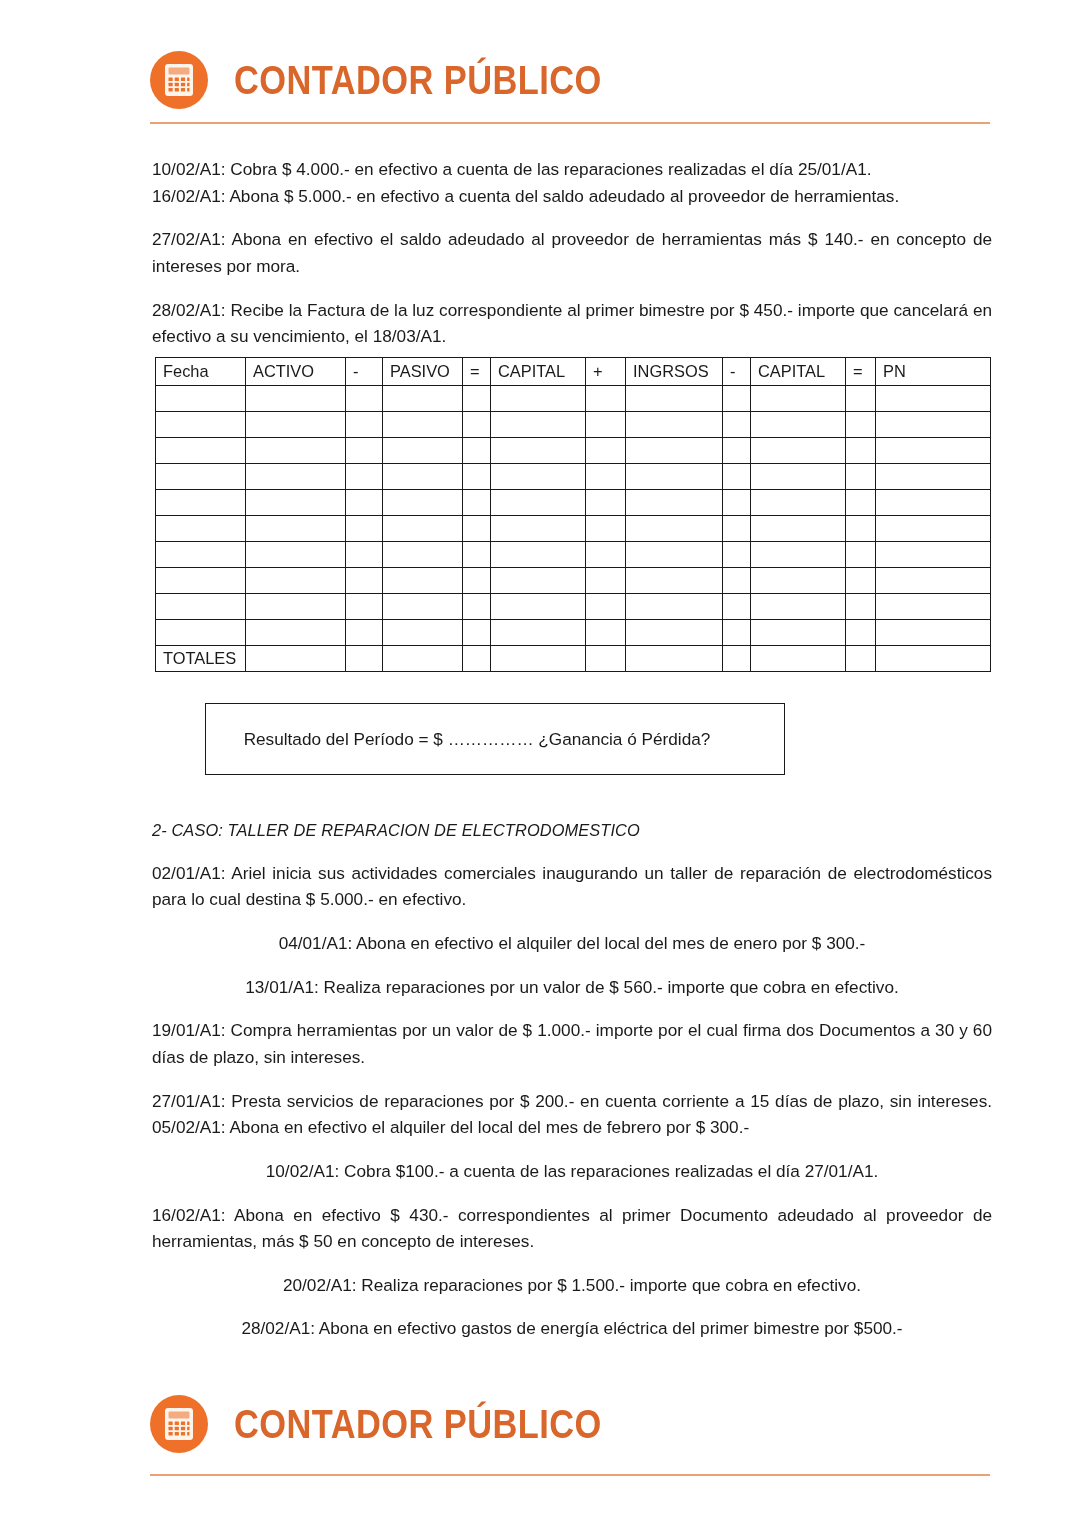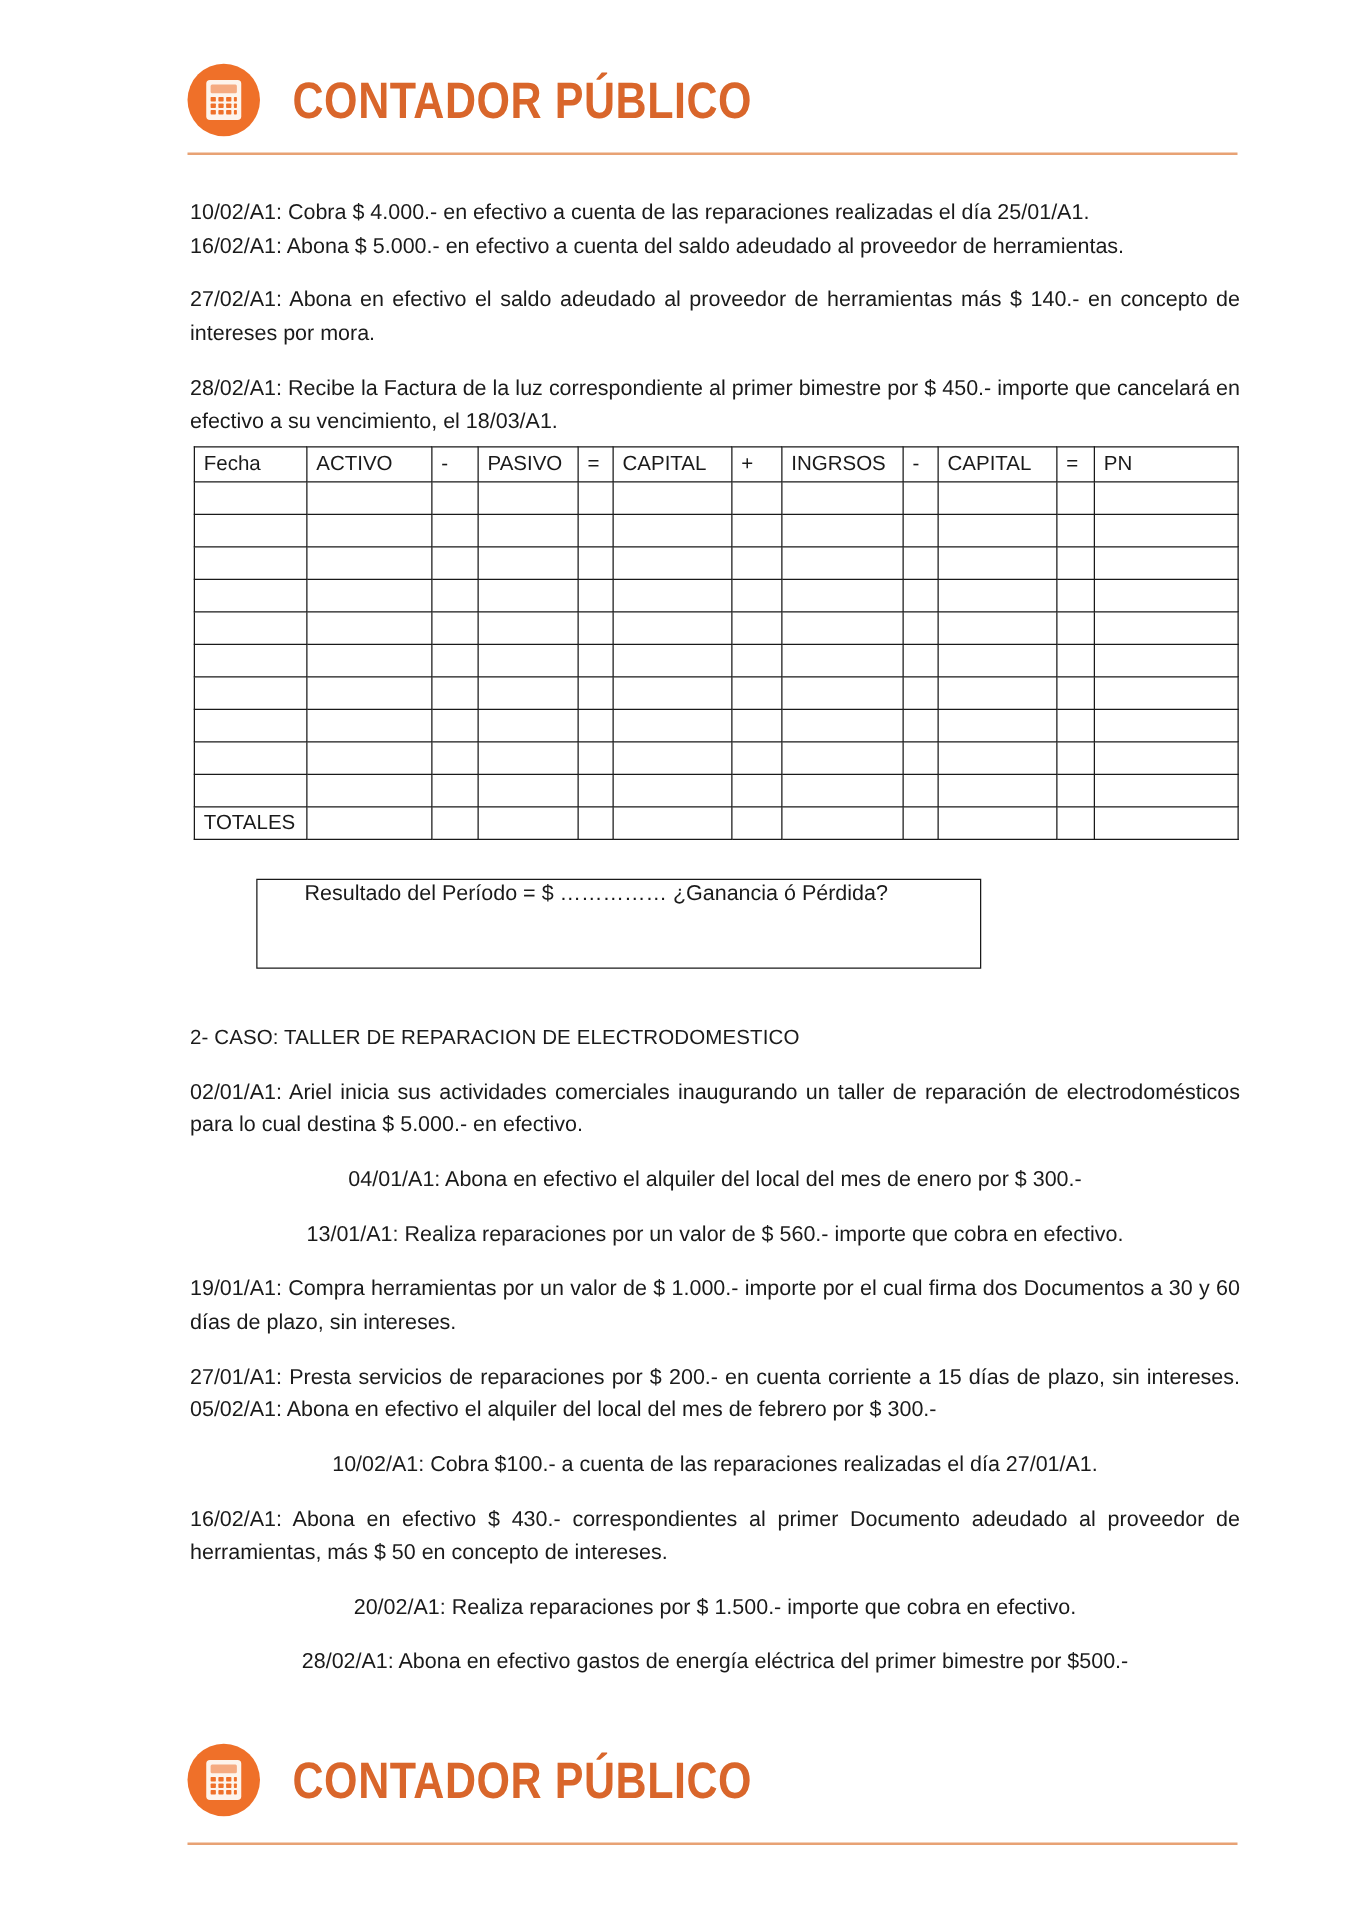"Resultado del Período = $" .result-box { align-items: flex-start -> center }
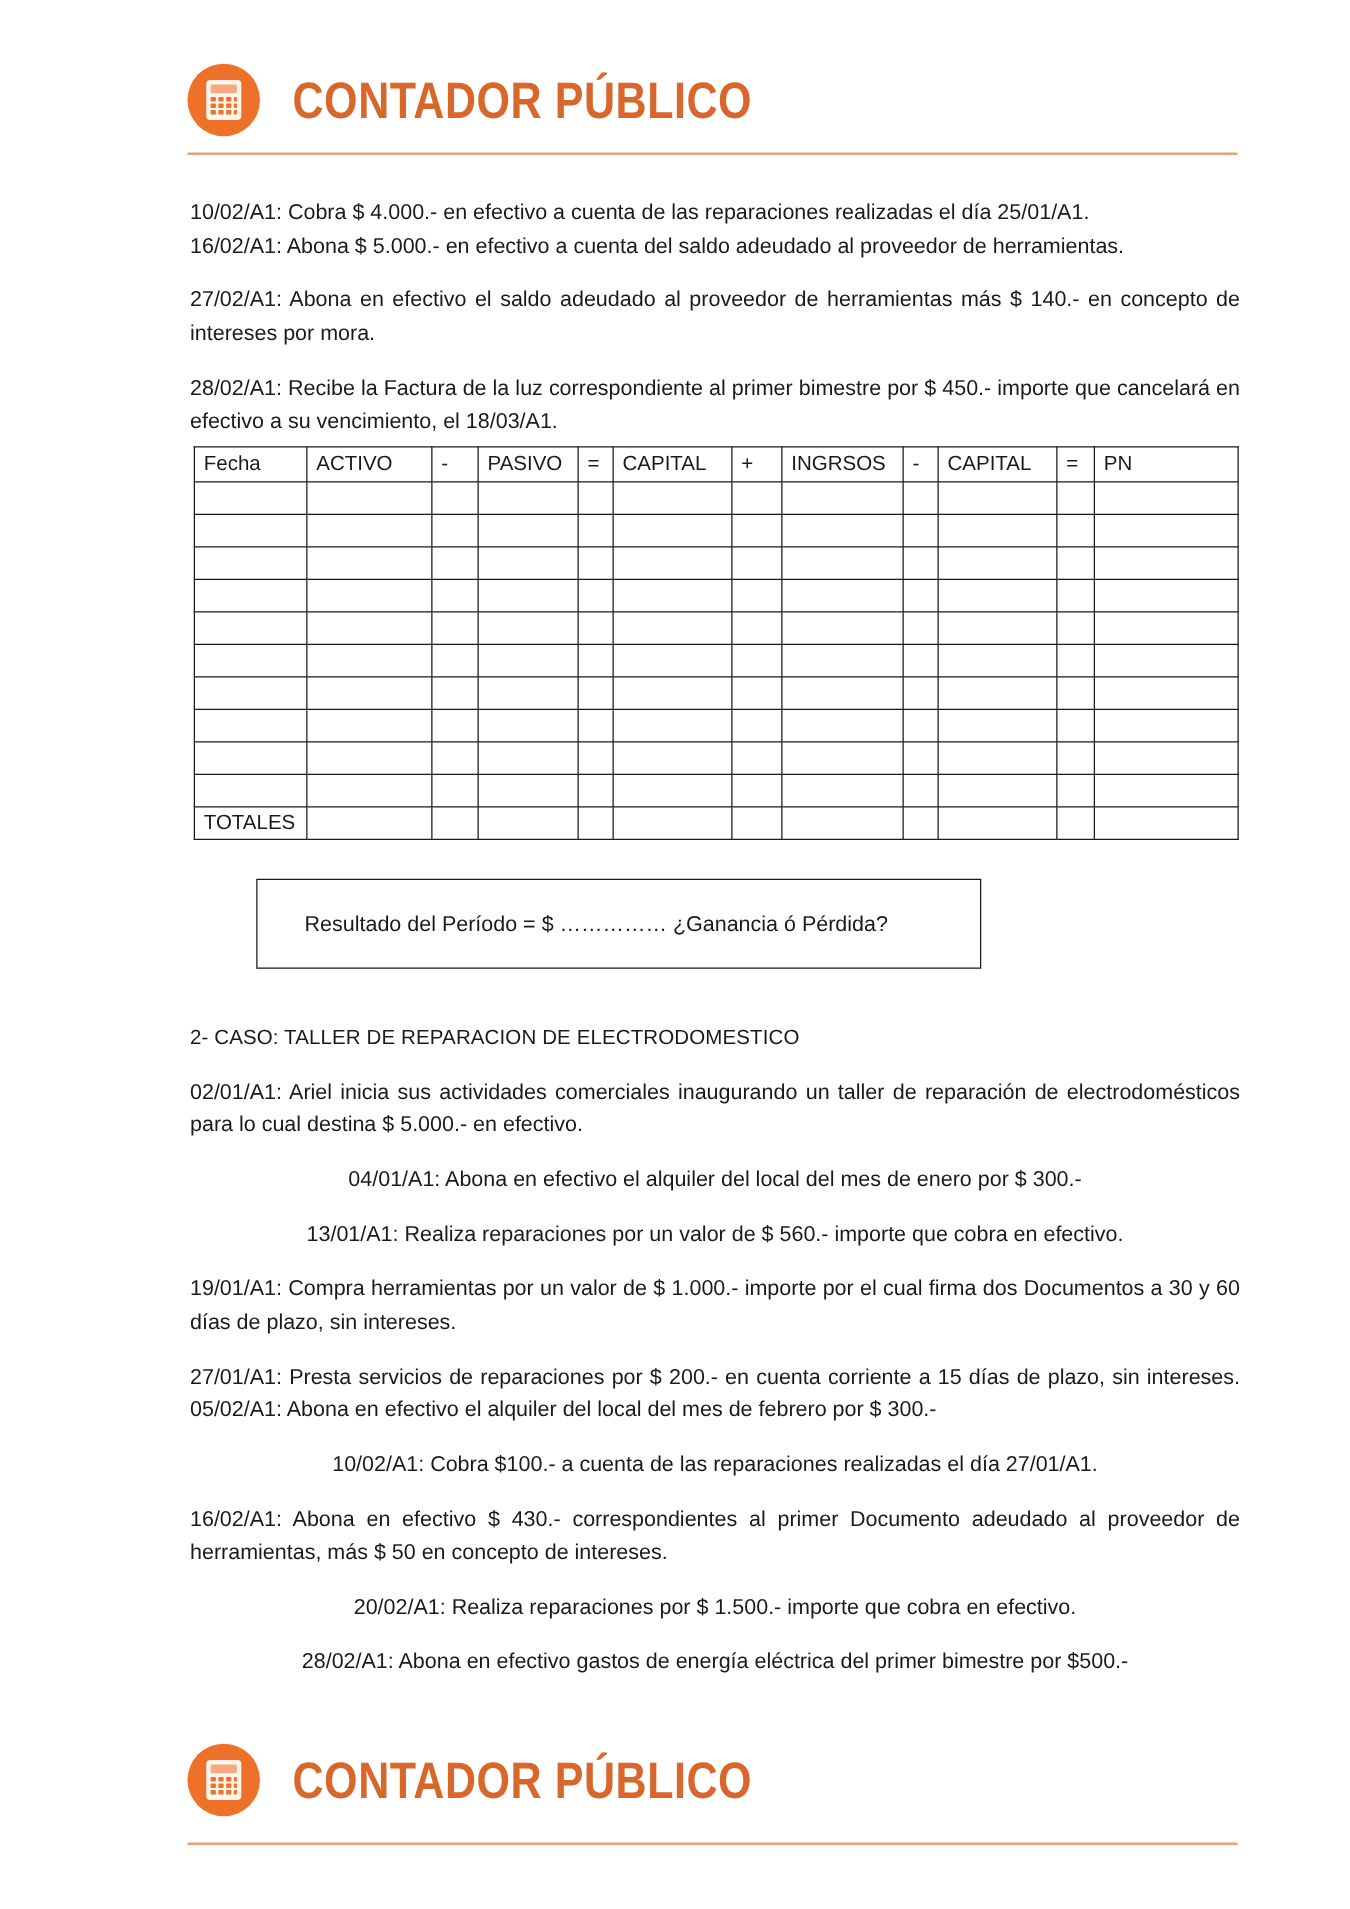"2- CASO: TALLER DE REPARACION" .case-title { font-style: none -> italic }
